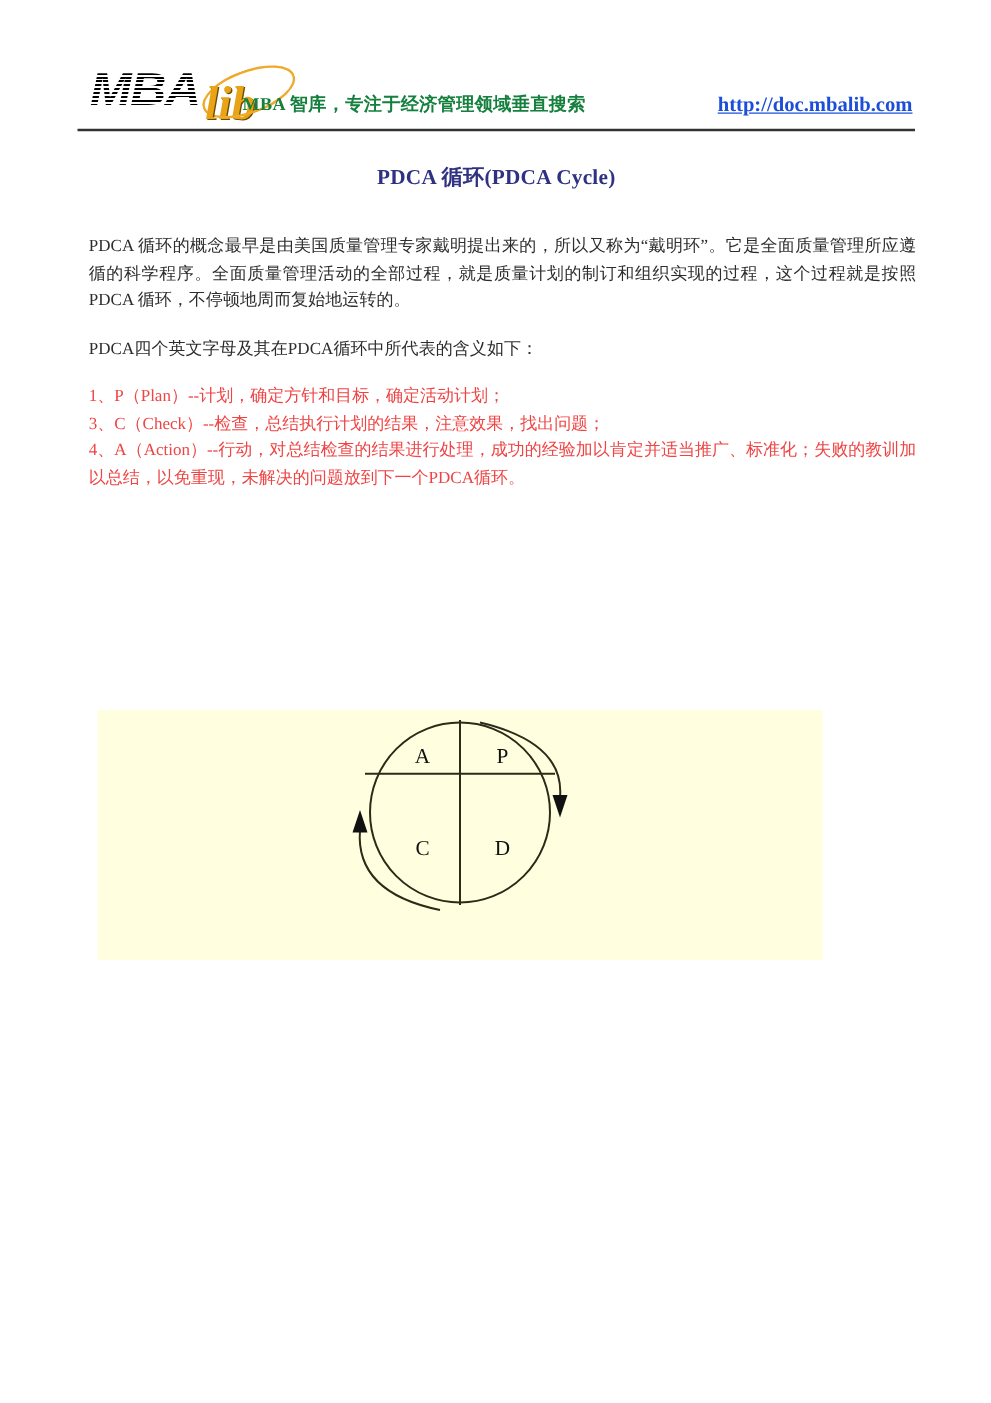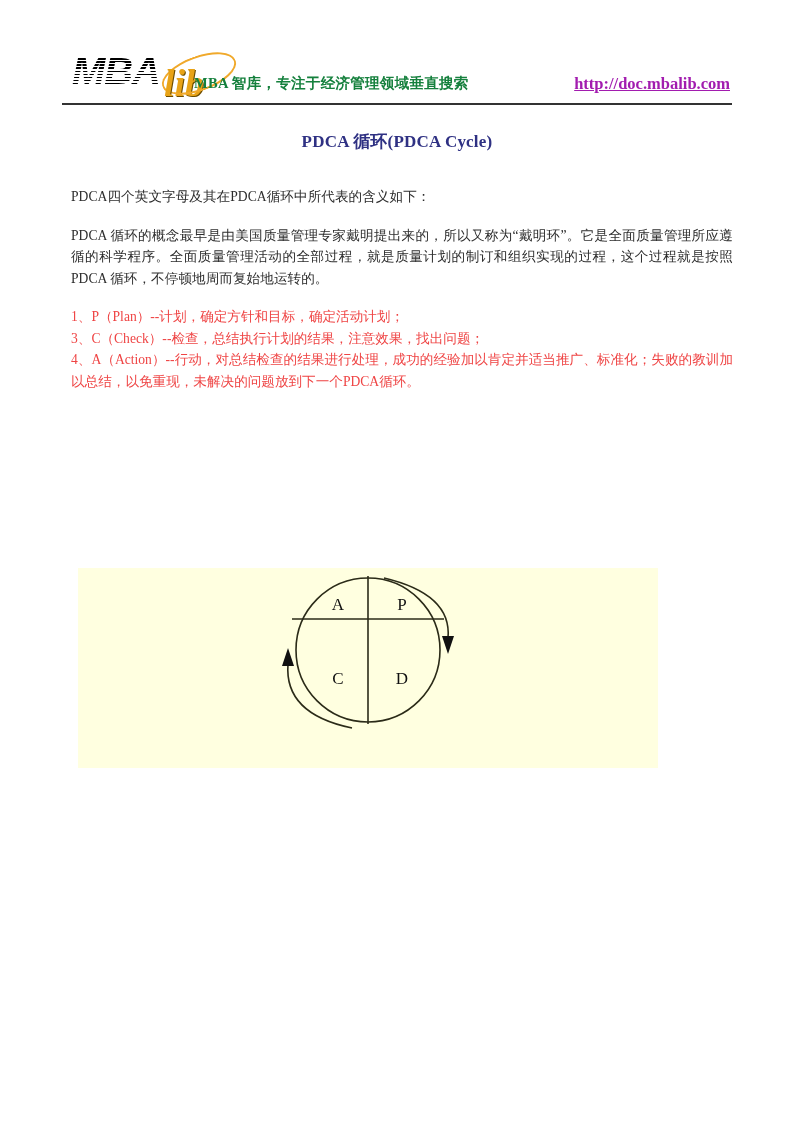"http://doc.mbalib.com" .site-url { color: #a21caf -> #1d4ed8 }
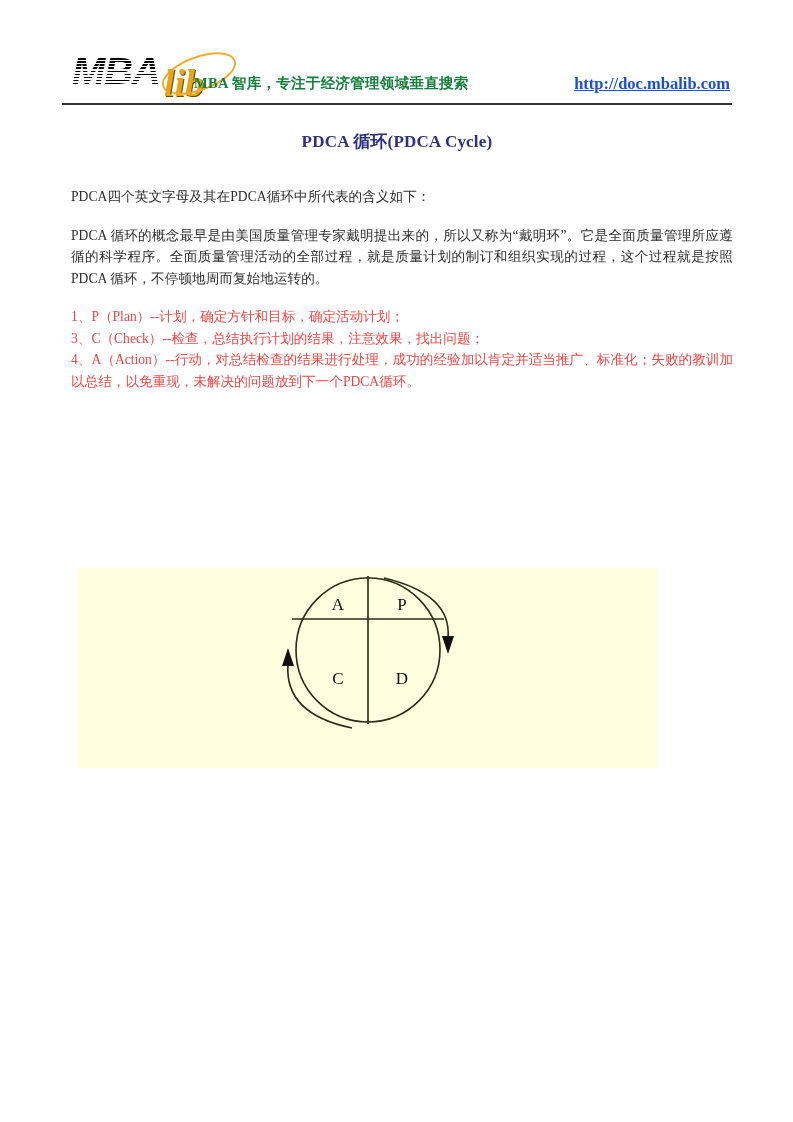"PDCA四个英文字母及其在PDCA循环中所代表的含义如下：" p.para { order: before "PDCA" -> after "PDCA" }
